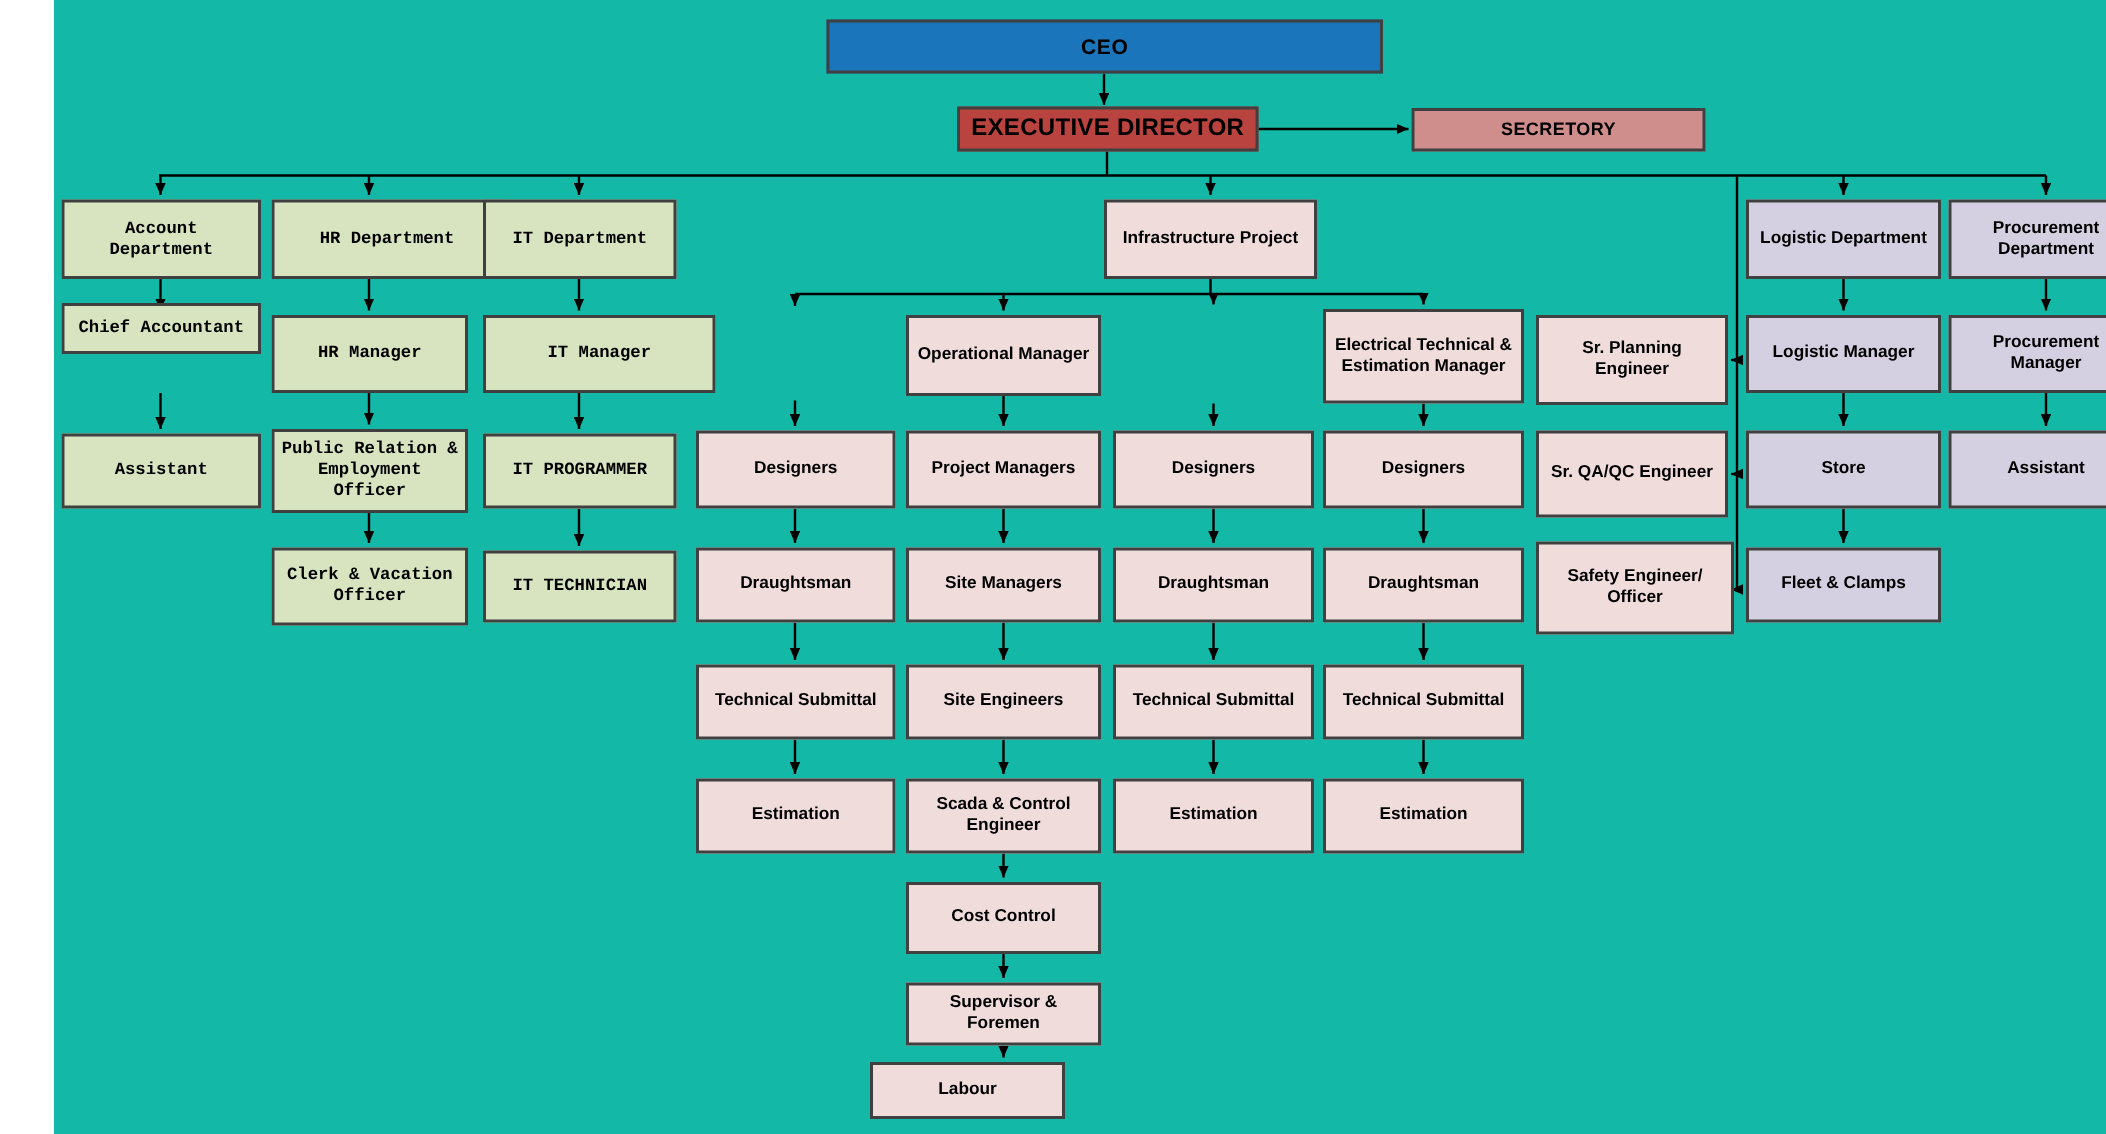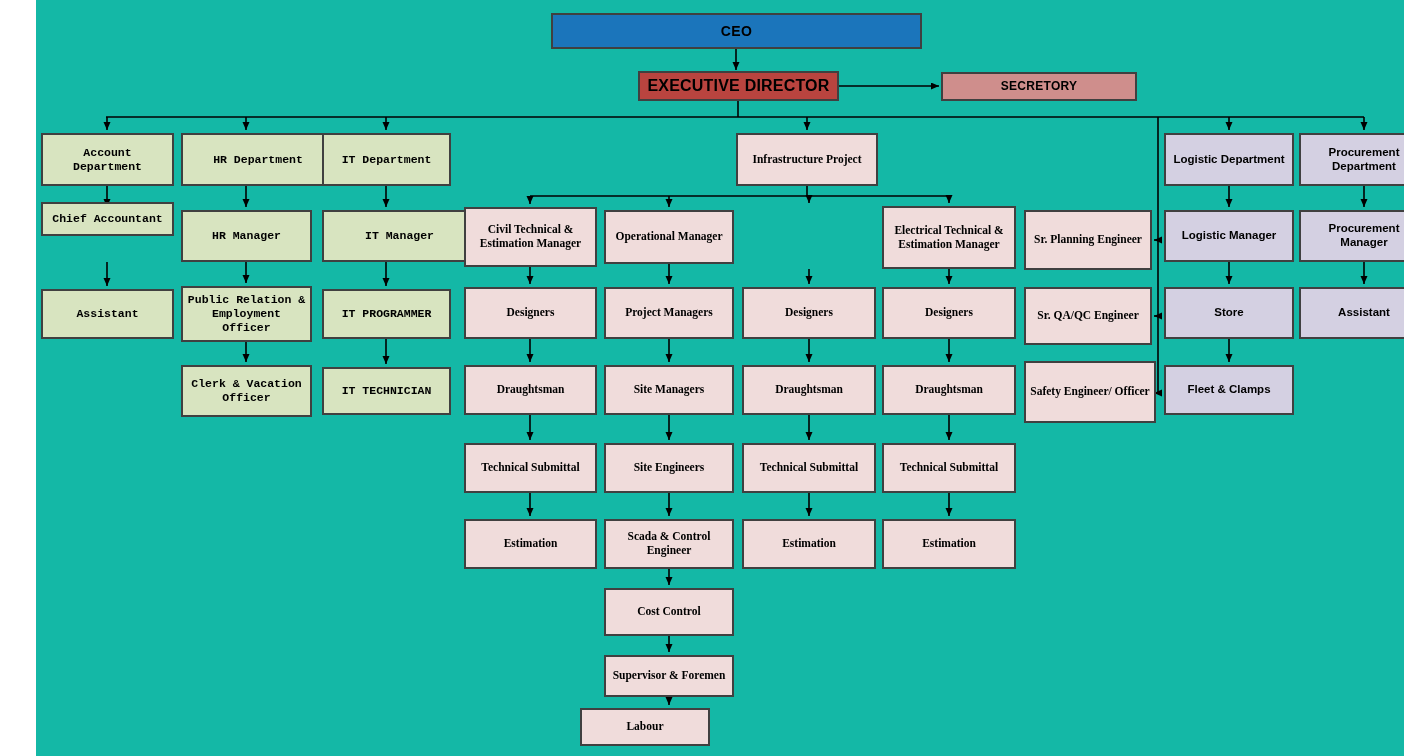"Infrastructure Project" .c-proj { font-family: Liberation Serif, serif -> none }
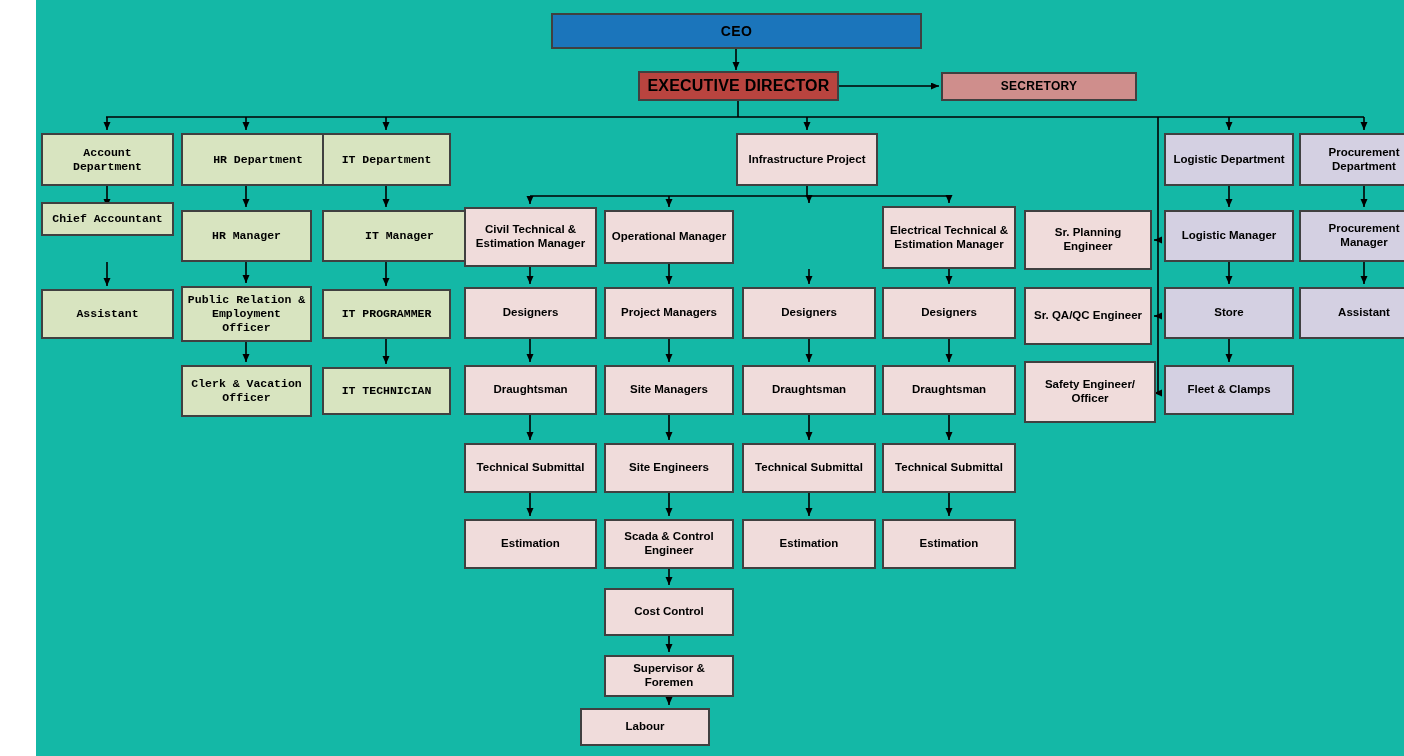"Civil Technical & Estimation Manager" div.node { html: <div>Civil Technical &amp; Estimation Manager</div> -> none }
